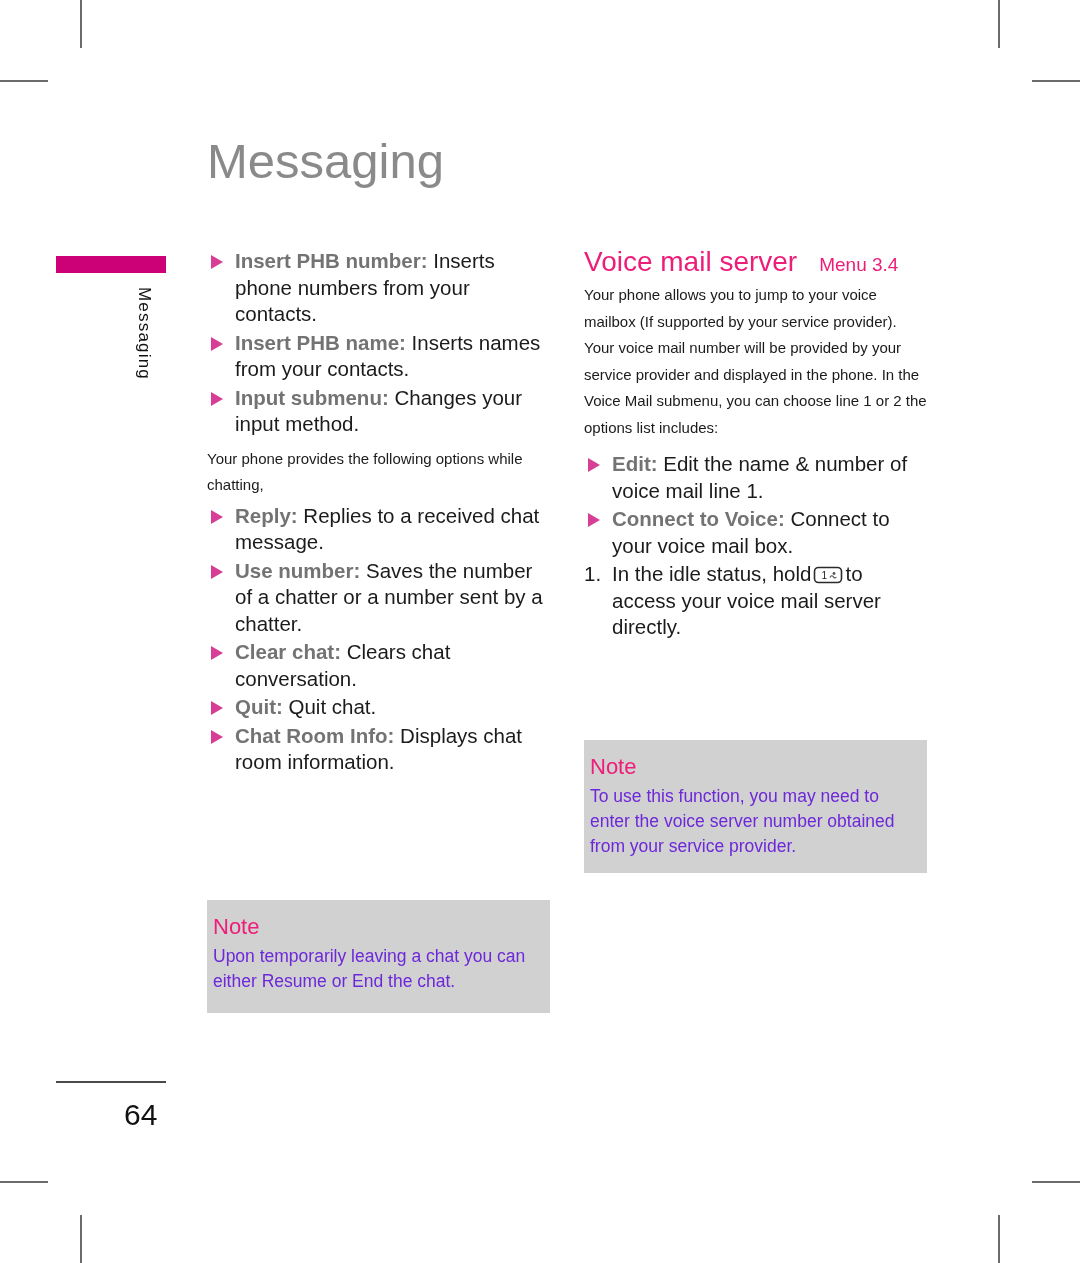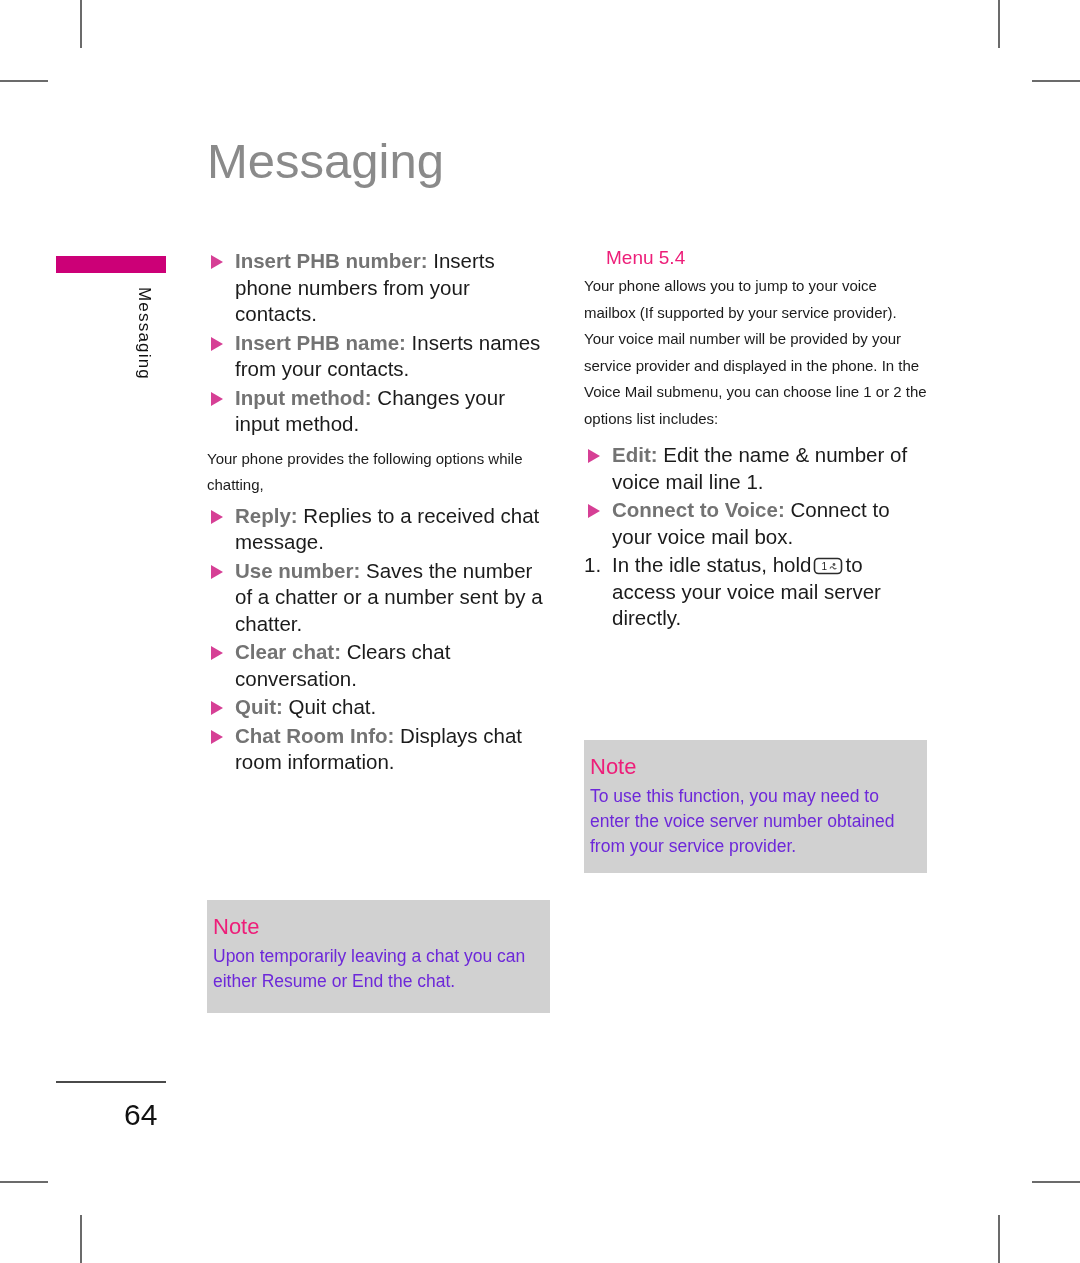"Voice mail server" span.h-title { html: none -> <span>Voice mail server</span> }
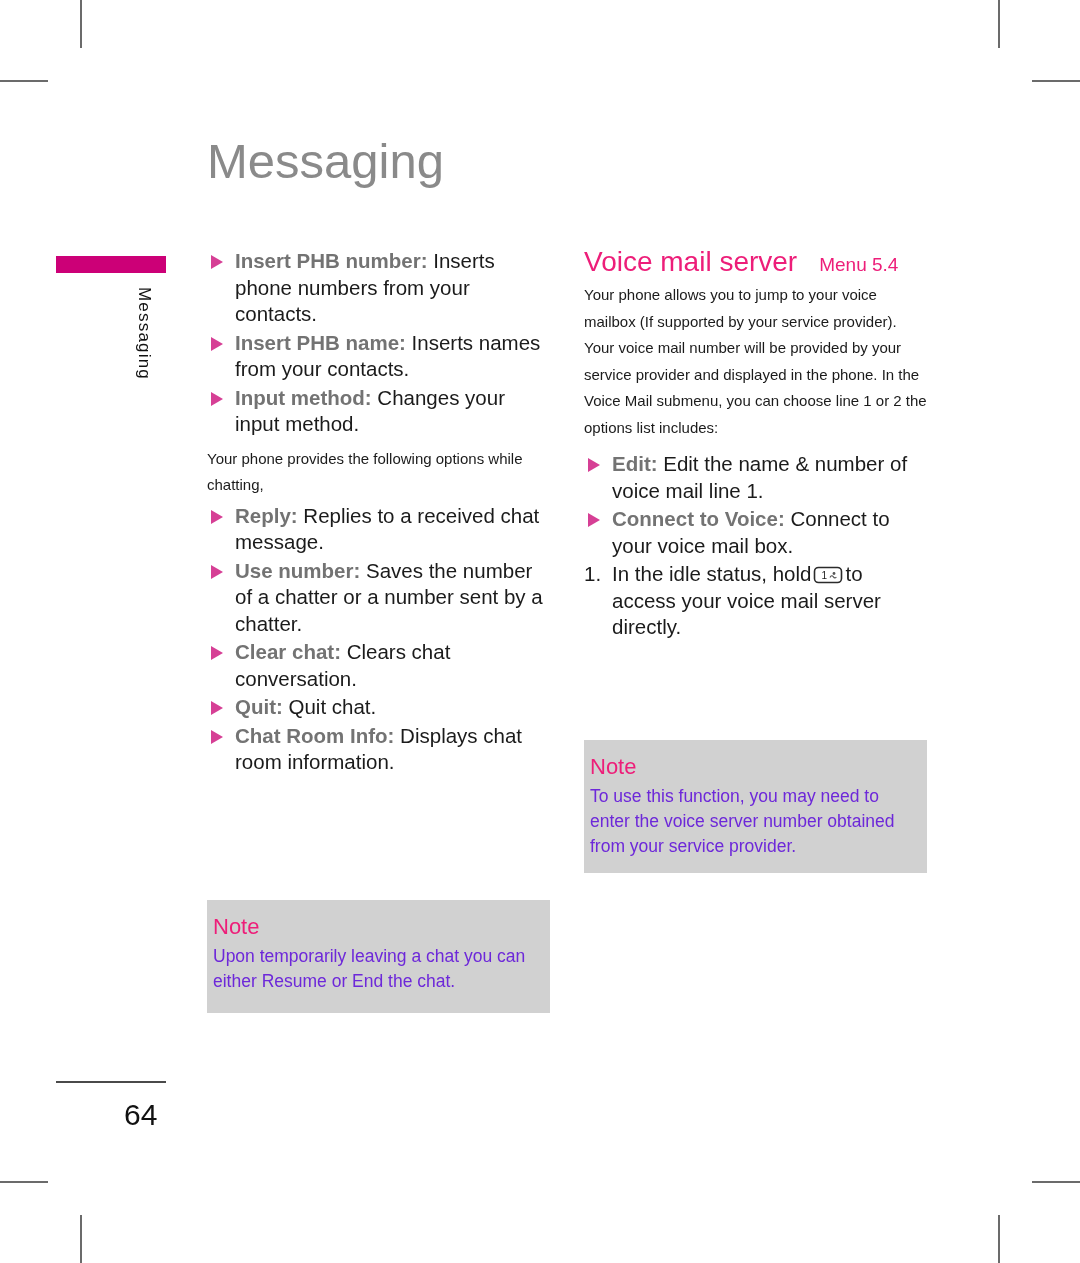"Menu 5.4" span.h-menu { text: 5.4 -> 3.4 }
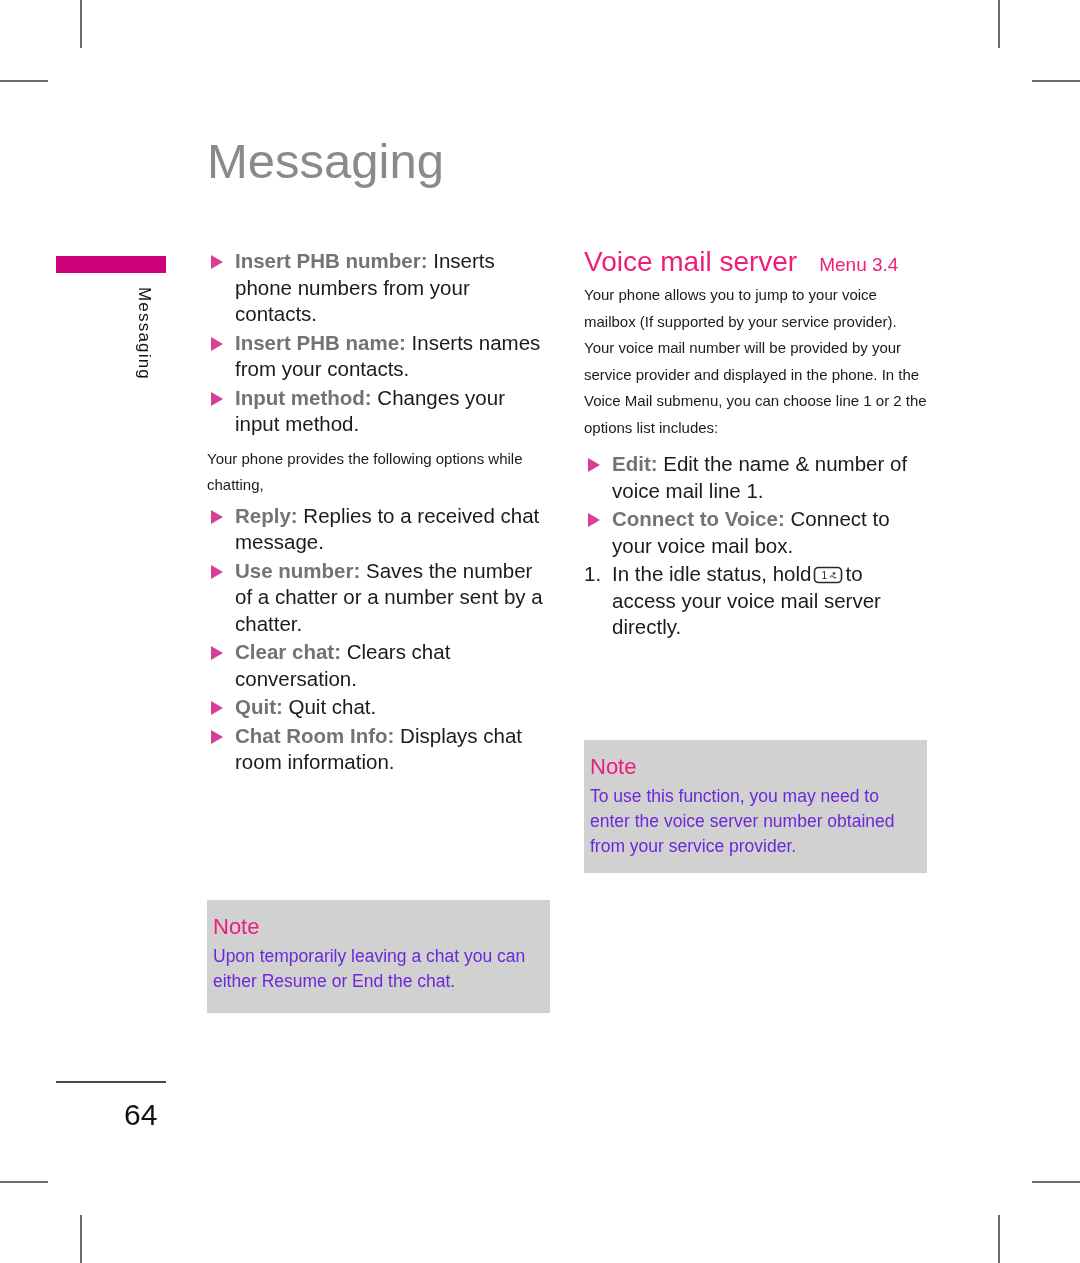"Input method:" b { text: method -> submenu }
